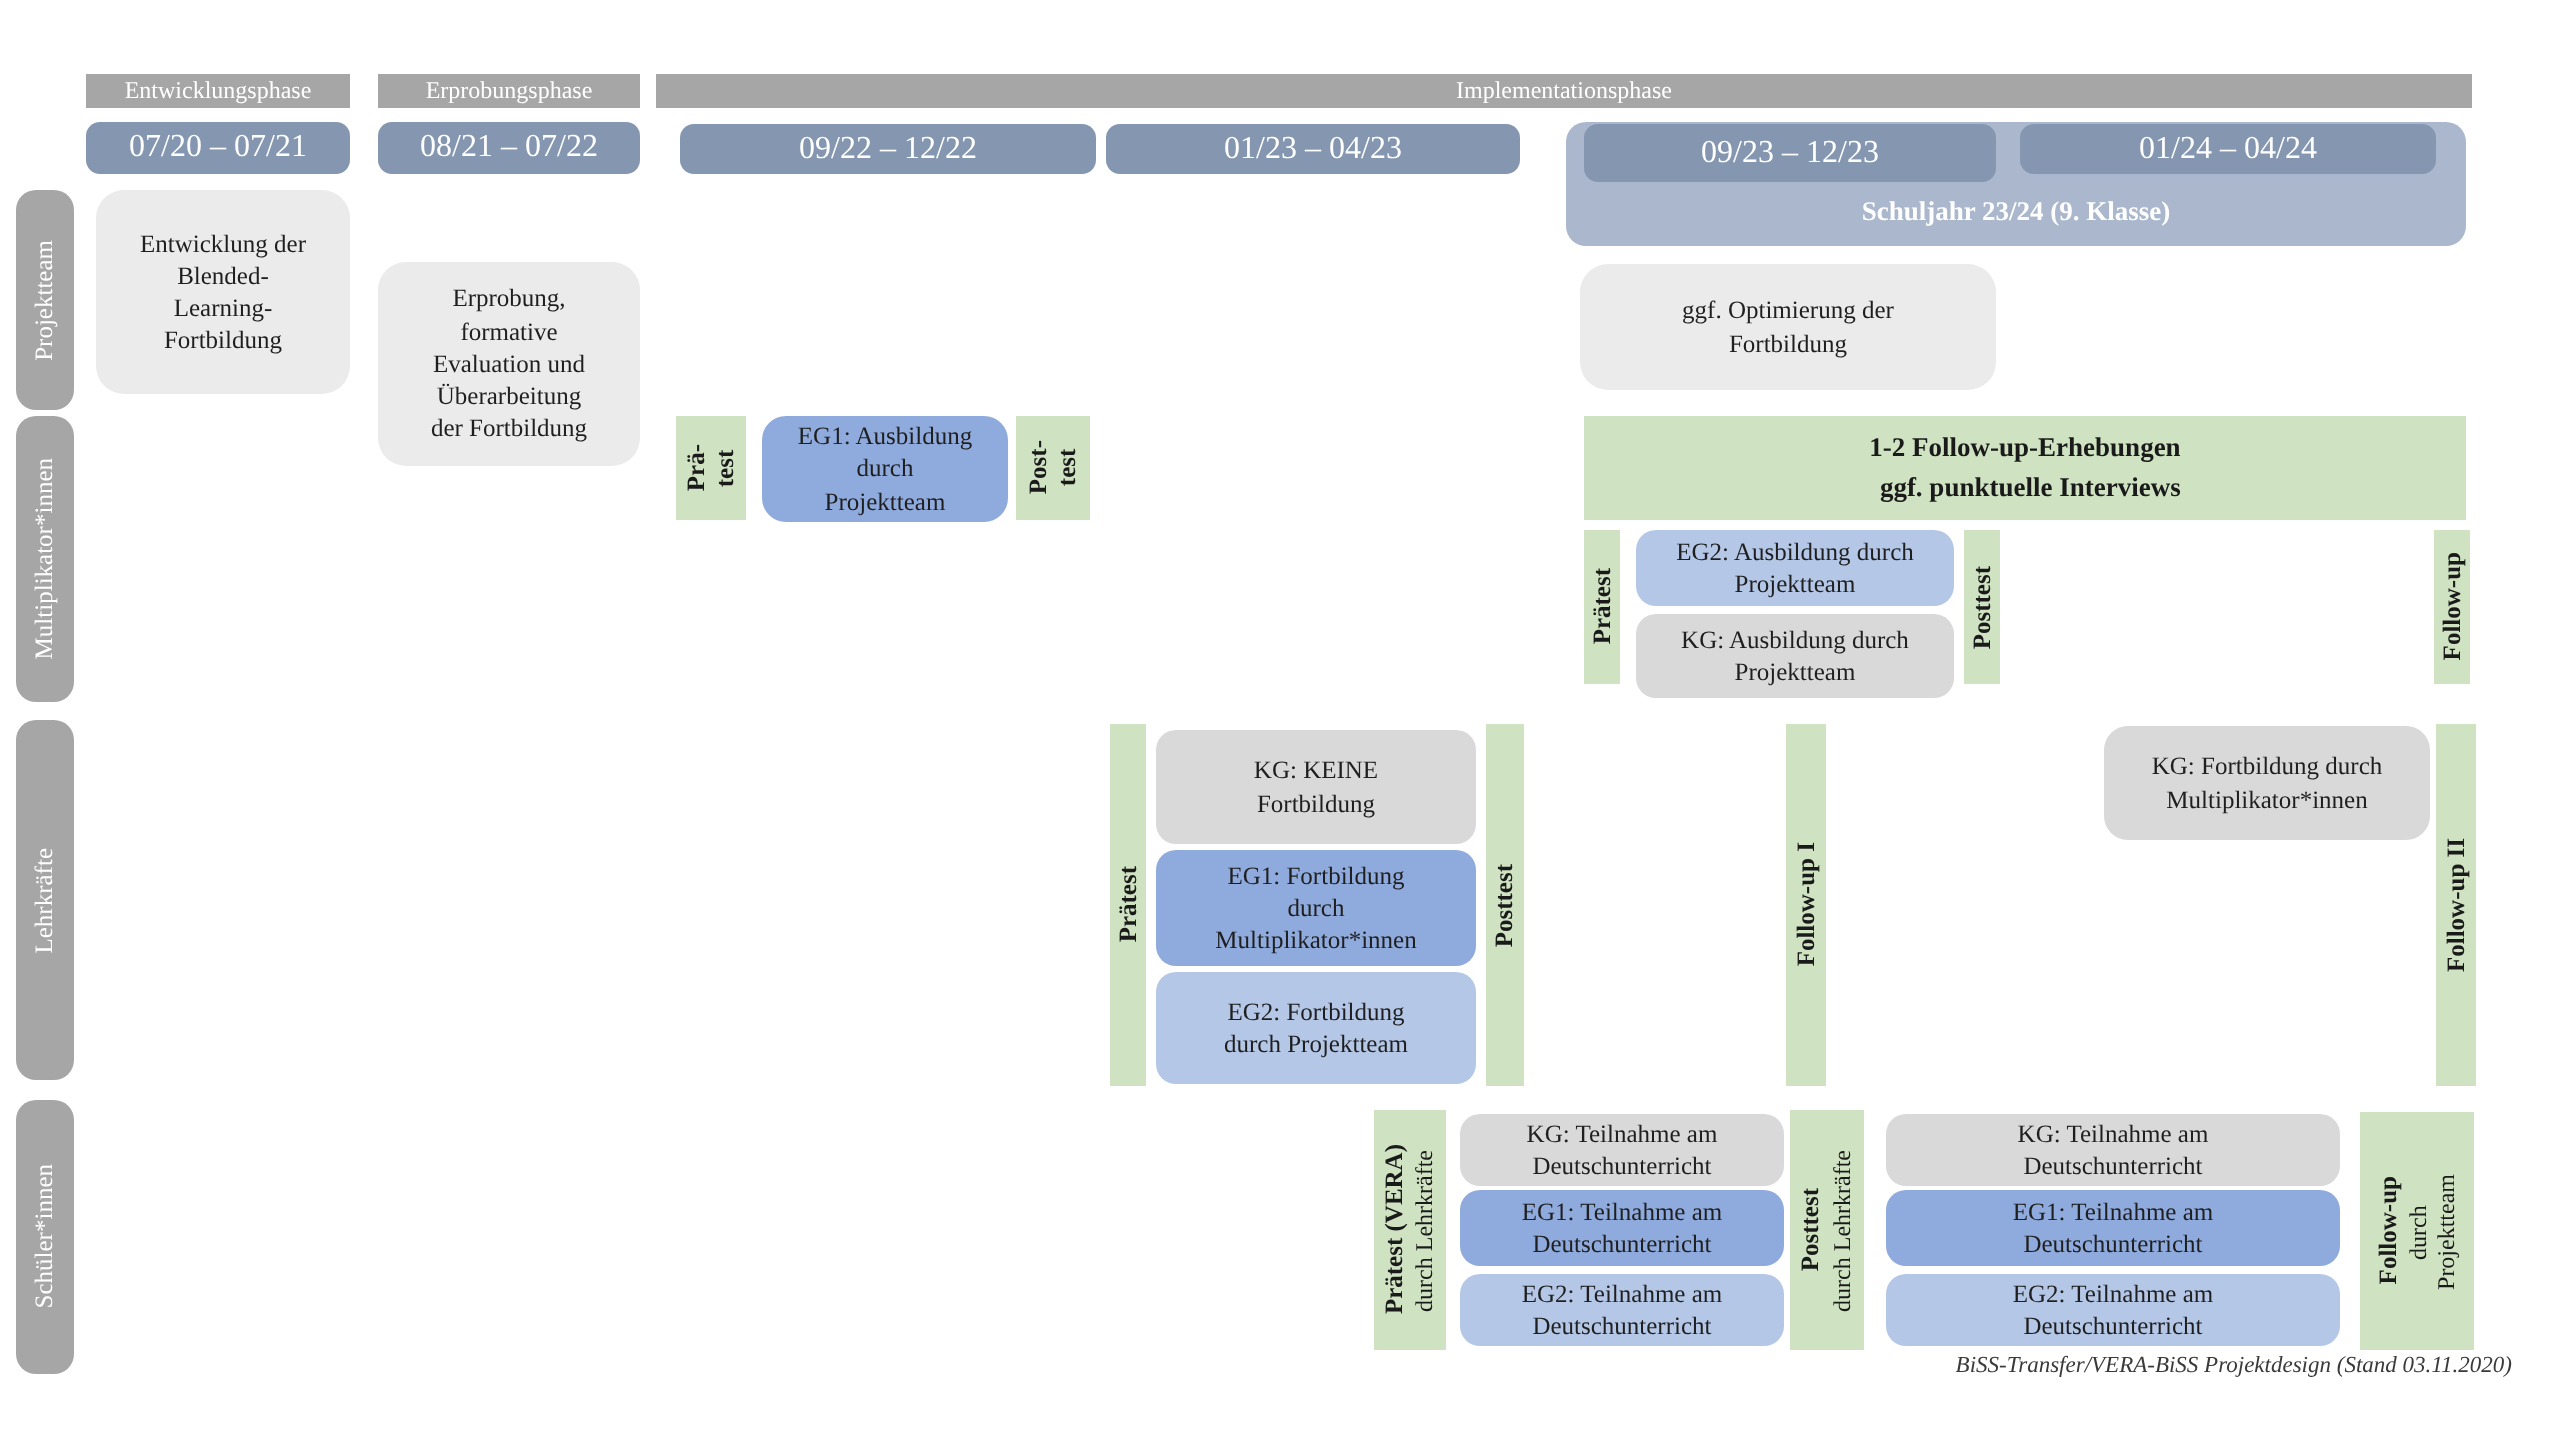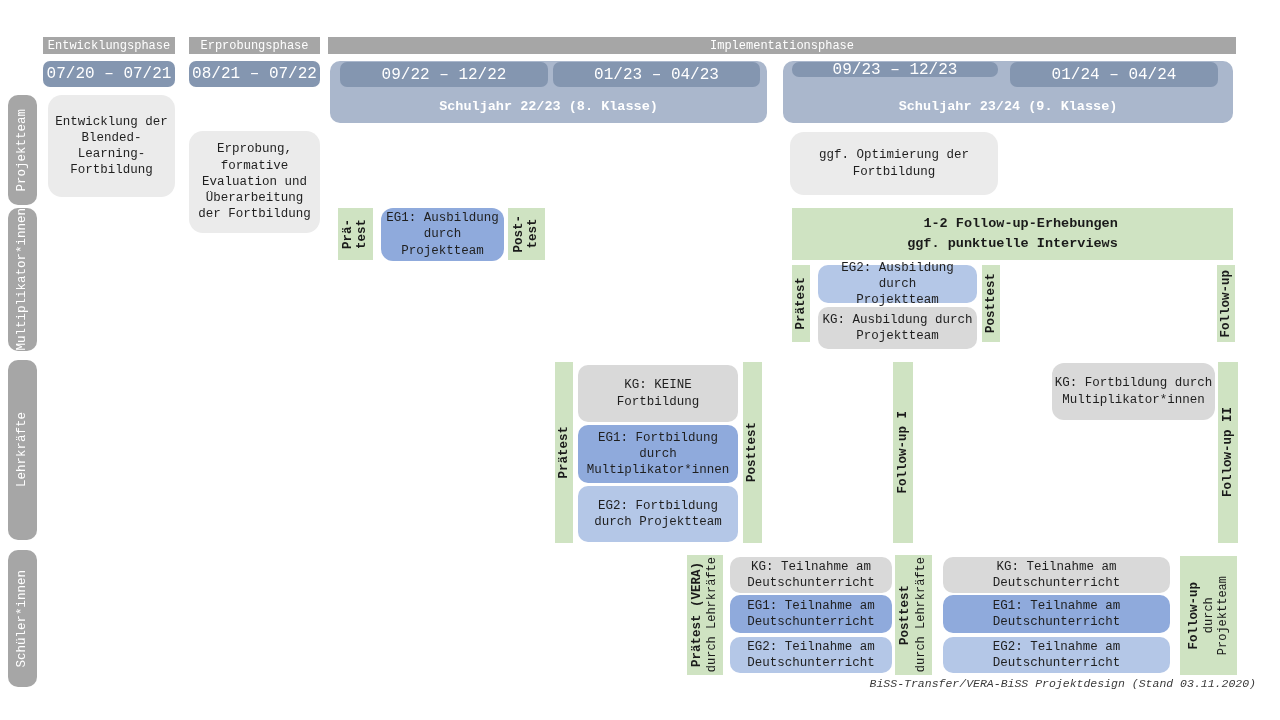"Entwicklungsphase" .canvas { font-family: Liberation Mono, monospace -> Liberation Serif, serif }
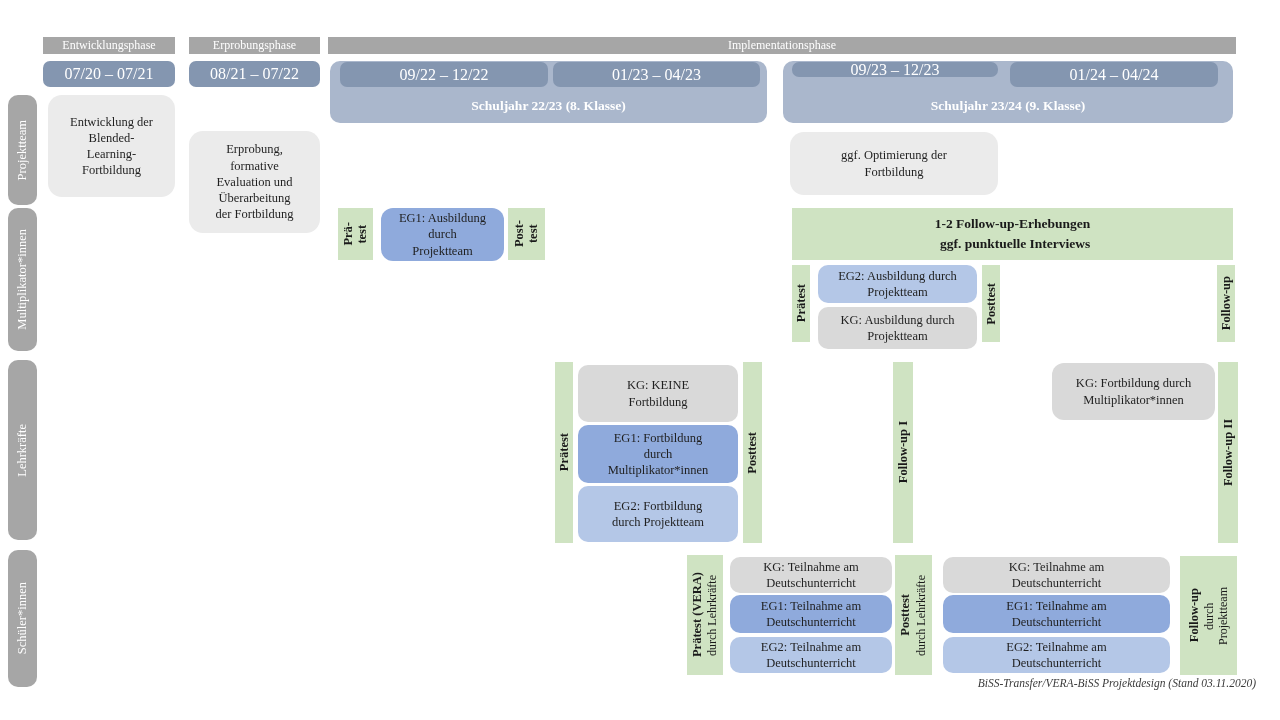"09/23 – 12/23" div.abs { height: 15px -> 29px }
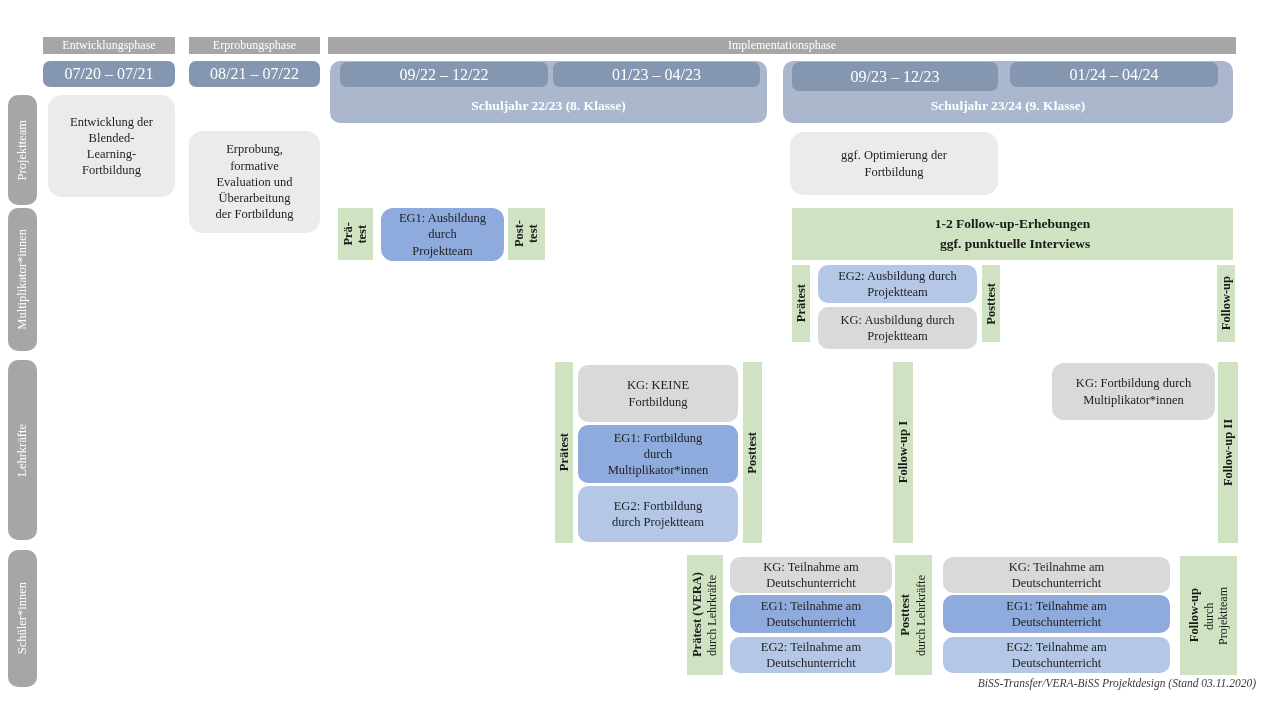"Schuljahr 22/23 (8. Klasse)" div.abs { html: <div> <span>Schuljahr 22/23 (8. Klasse)</span> </div> -> none }
